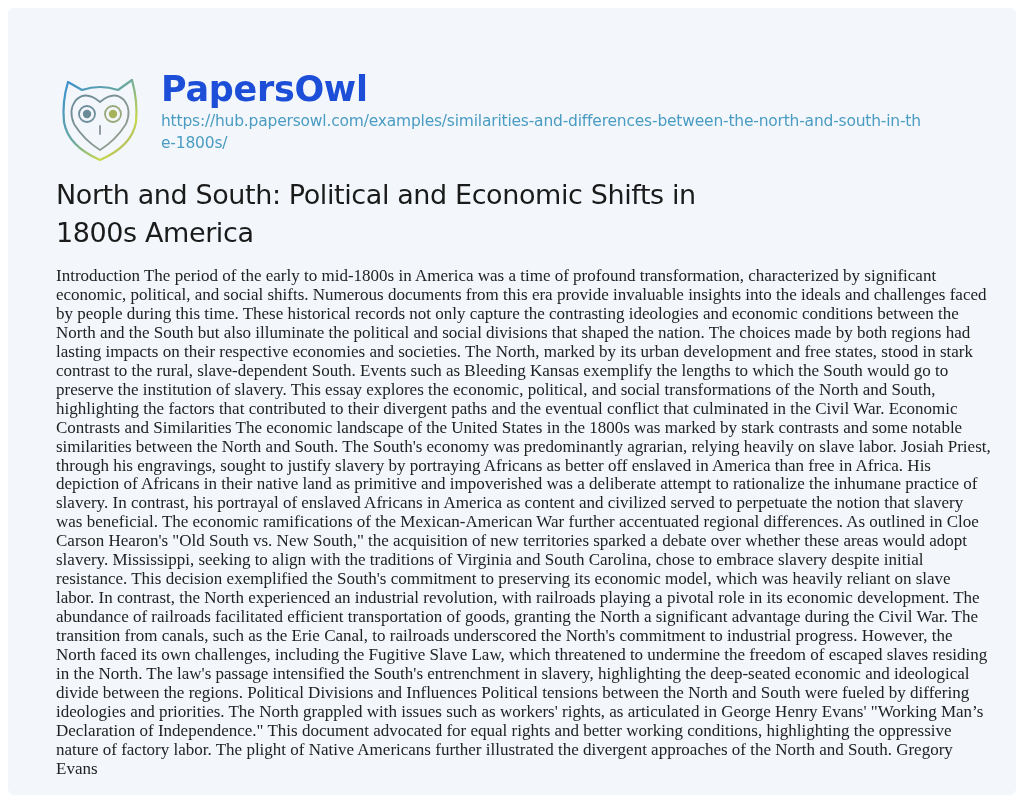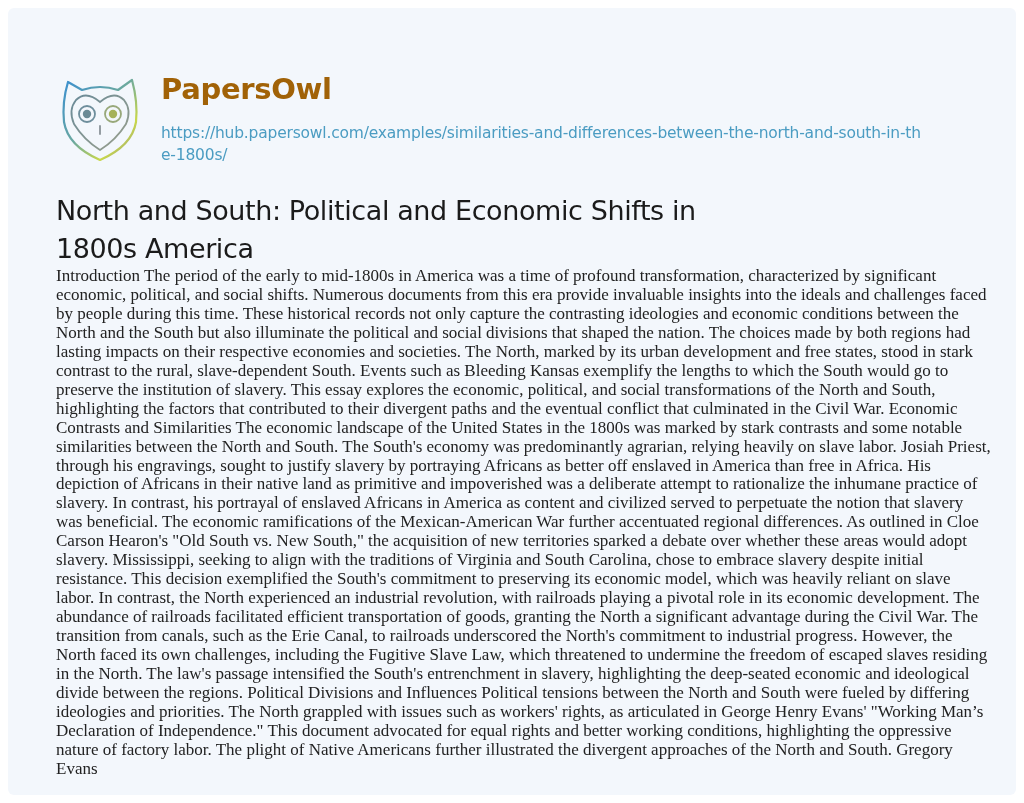"PapersOwl" .brand-name { color: #a16207 -> #1d4ed8; font-size: 29px -> 35px }
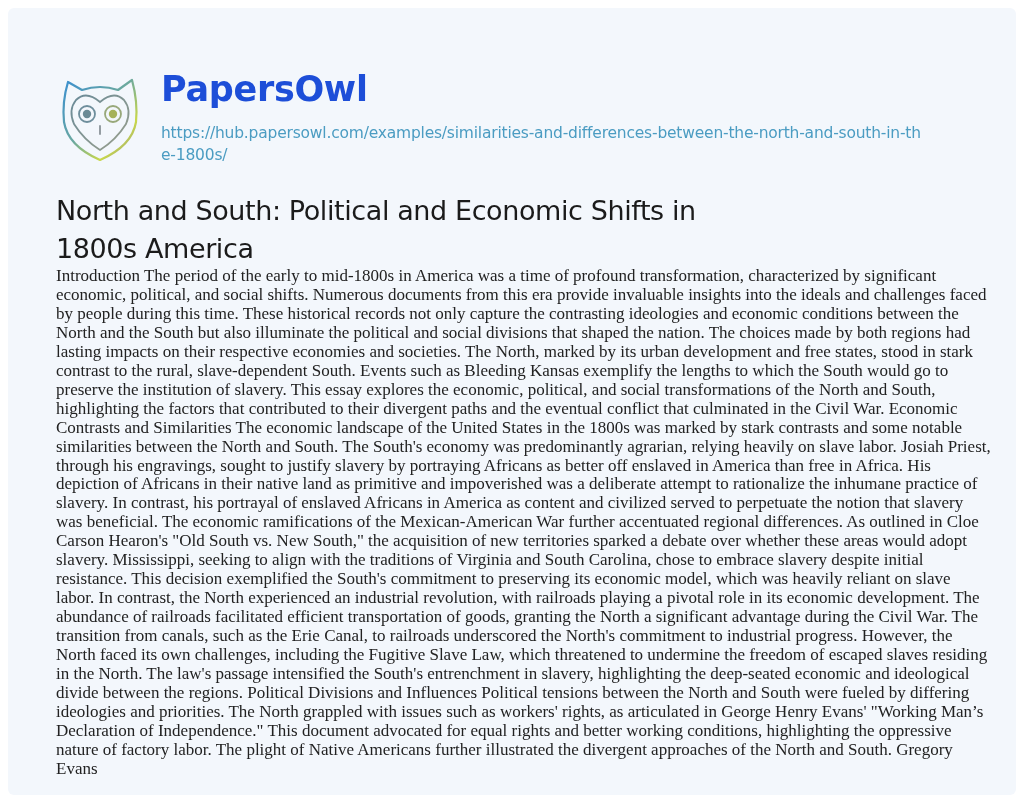"https://hub.papersowl.com/examples/simil" .brand-url { margin-top: 16px -> 4px }
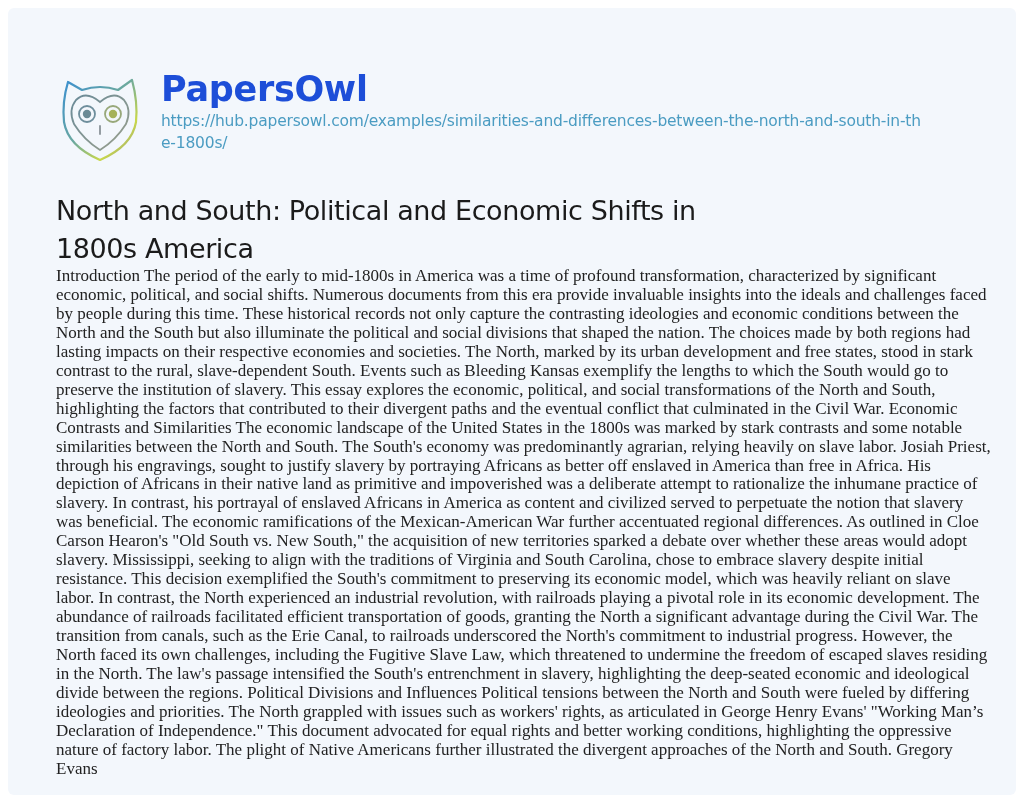"North and South: Political and" .title { top: 184px -> 168px }
